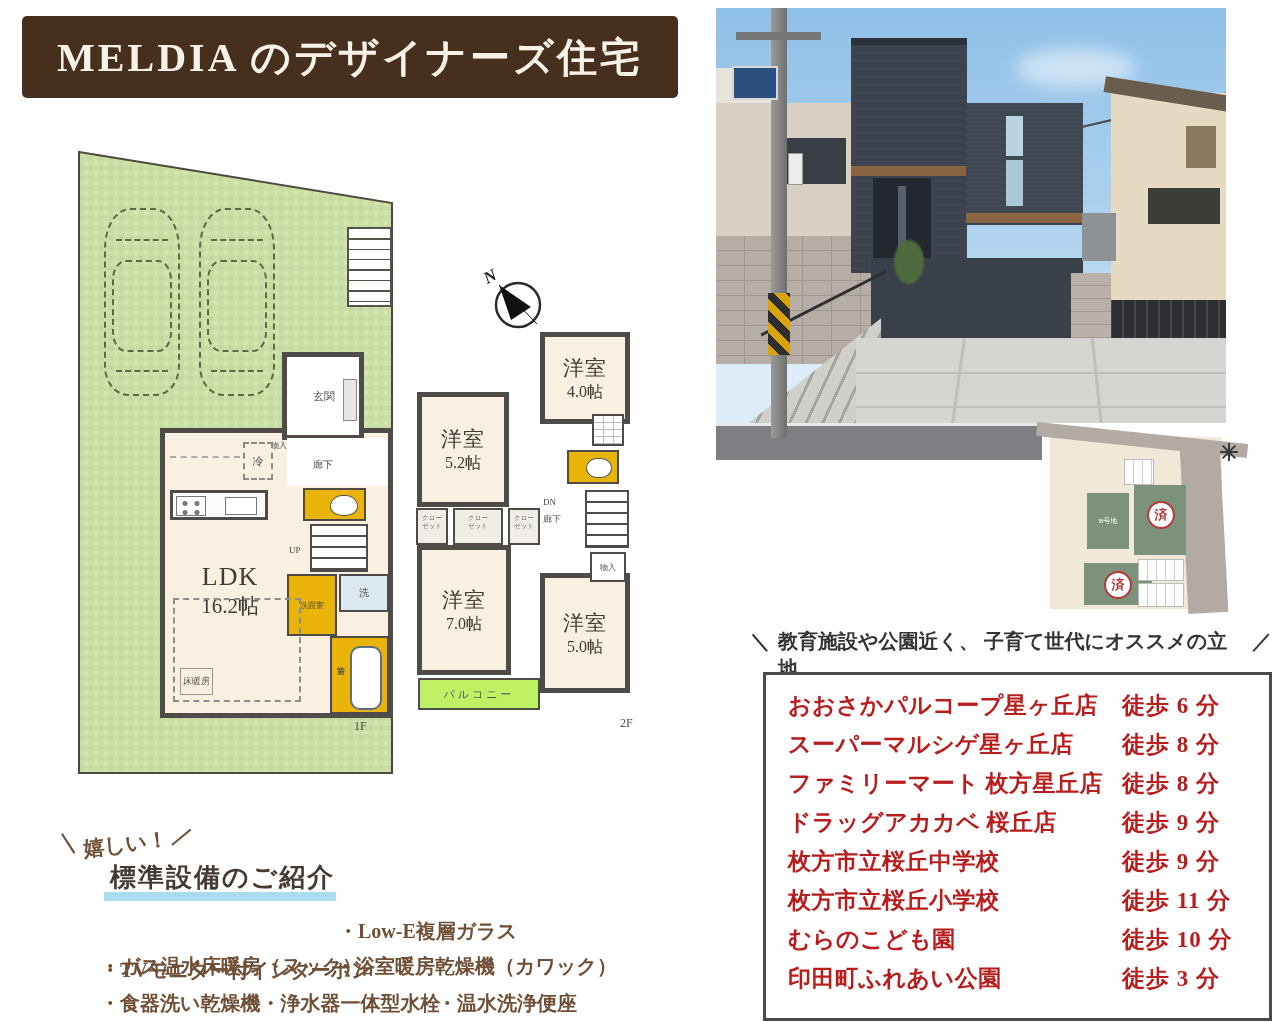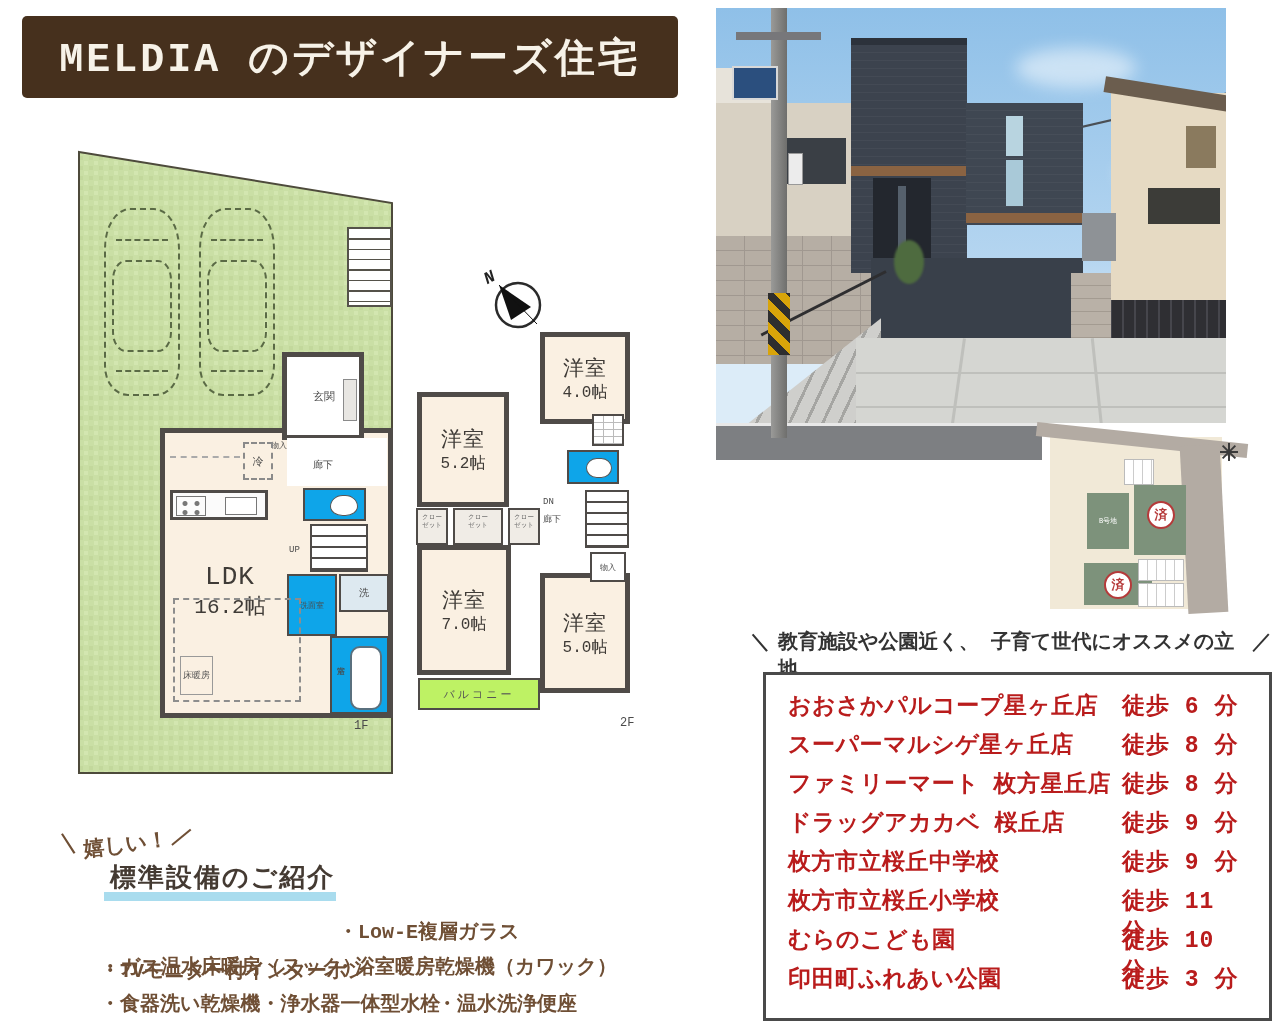"MELDIA のデザイナーズ住宅" .page { font-family: Liberation Mono, monospace -> Liberation Serif, serif }
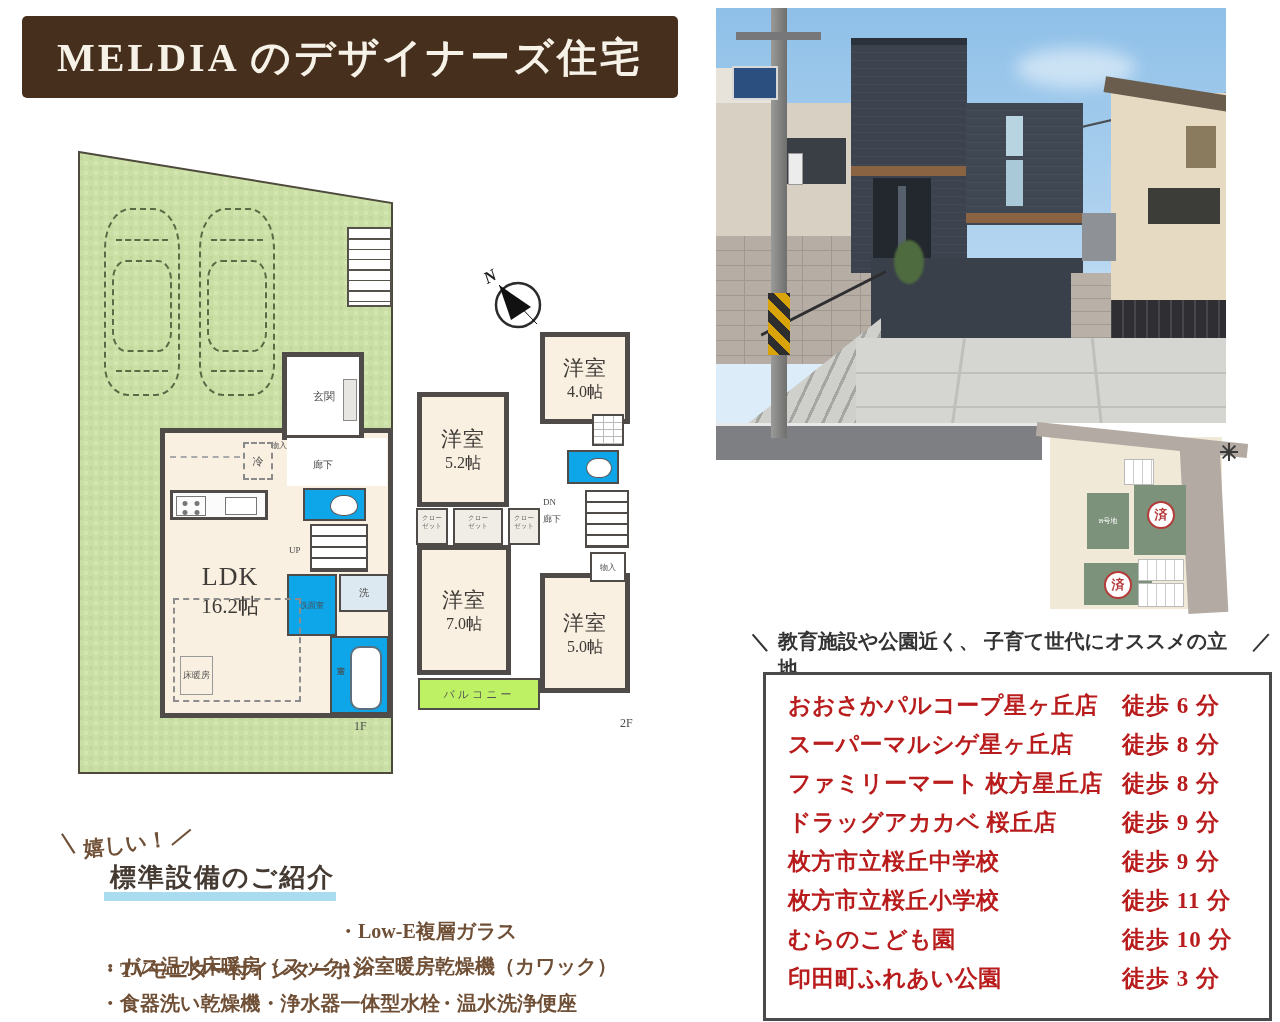"洗面室" .wet { background: #0ea5e9 -> #eab308 }
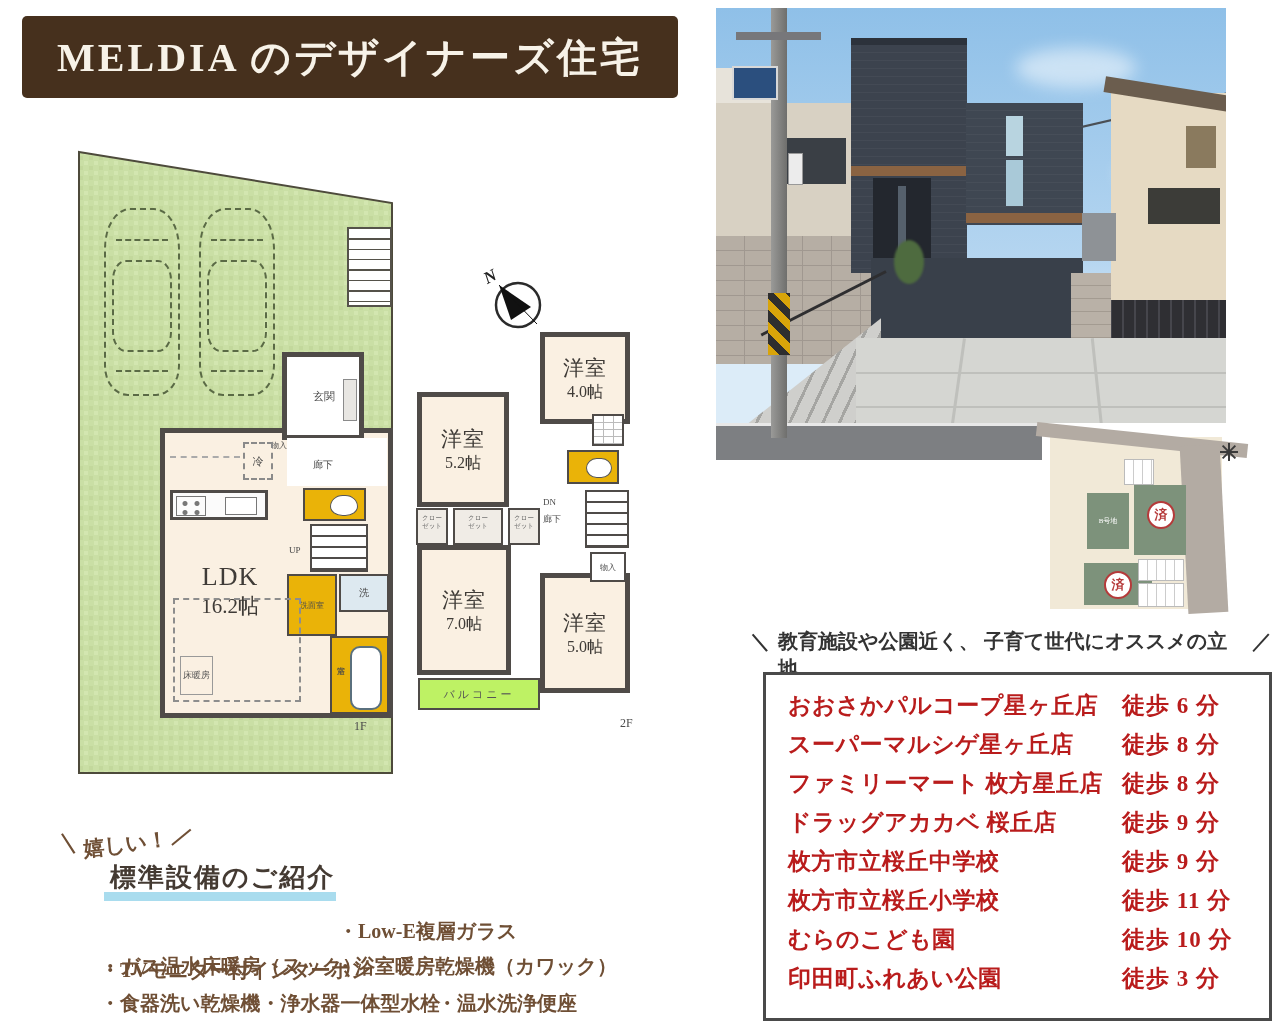"床暖房" span { padding: 12px 2px -> 6px 2px }
